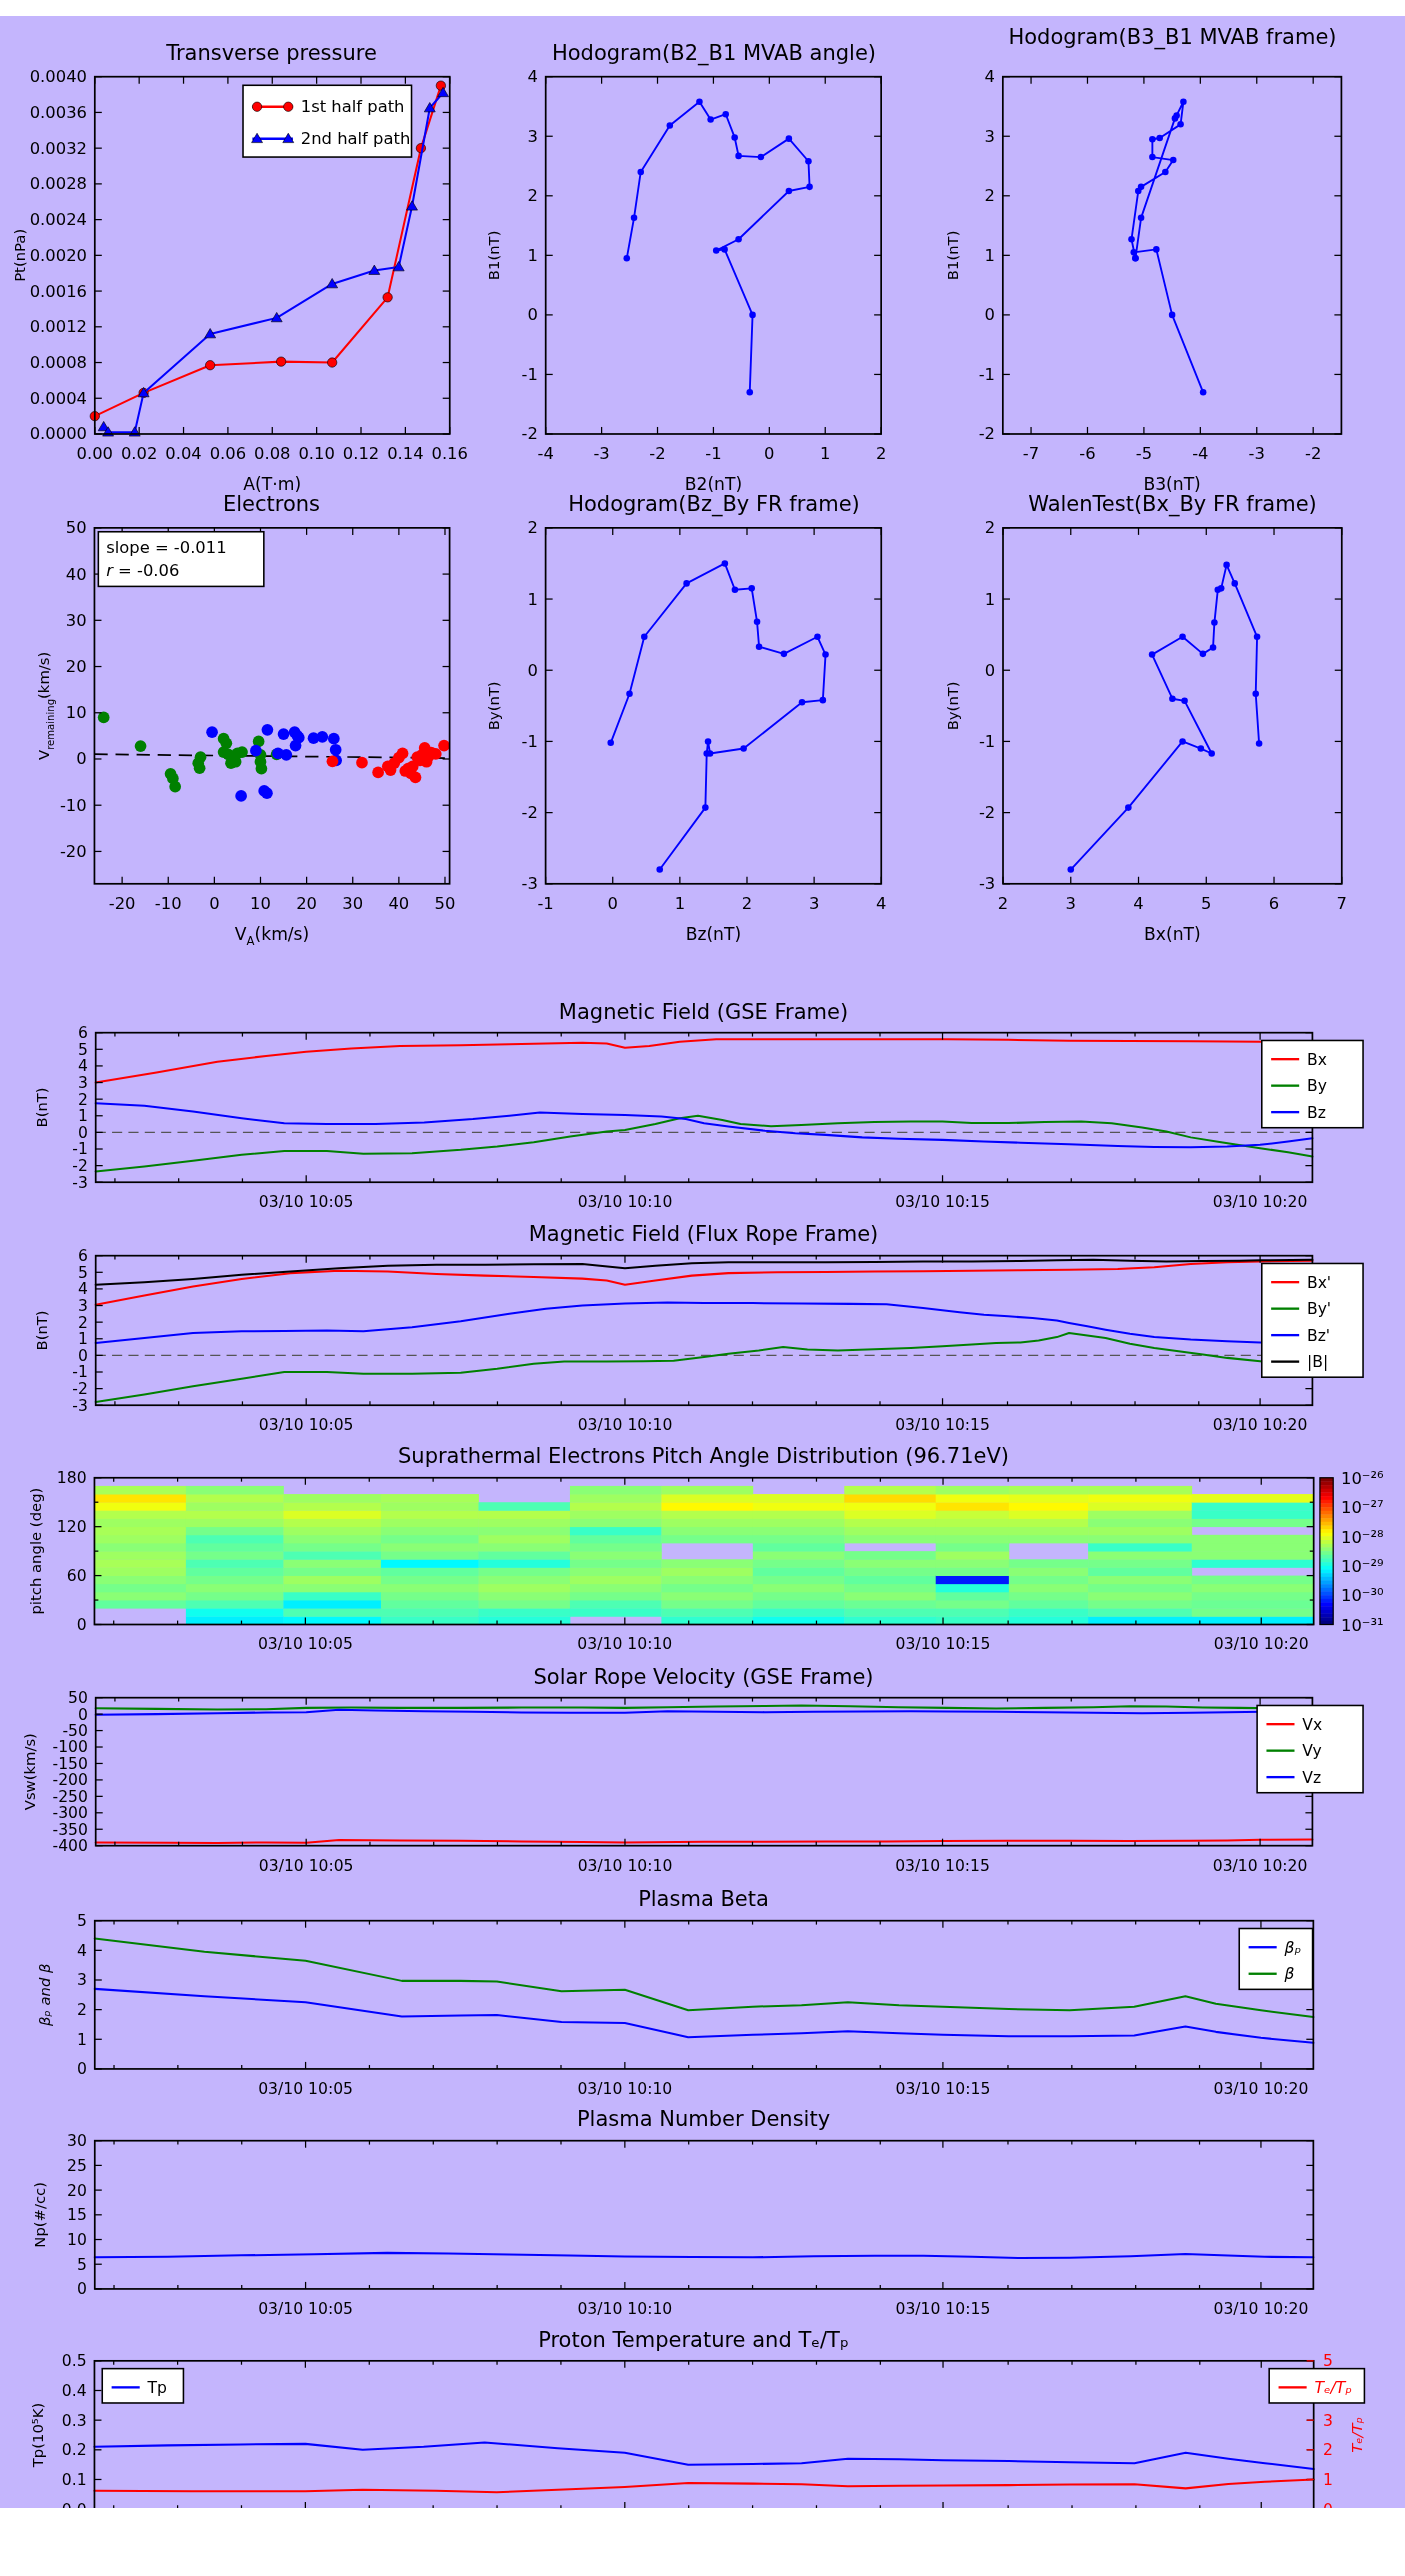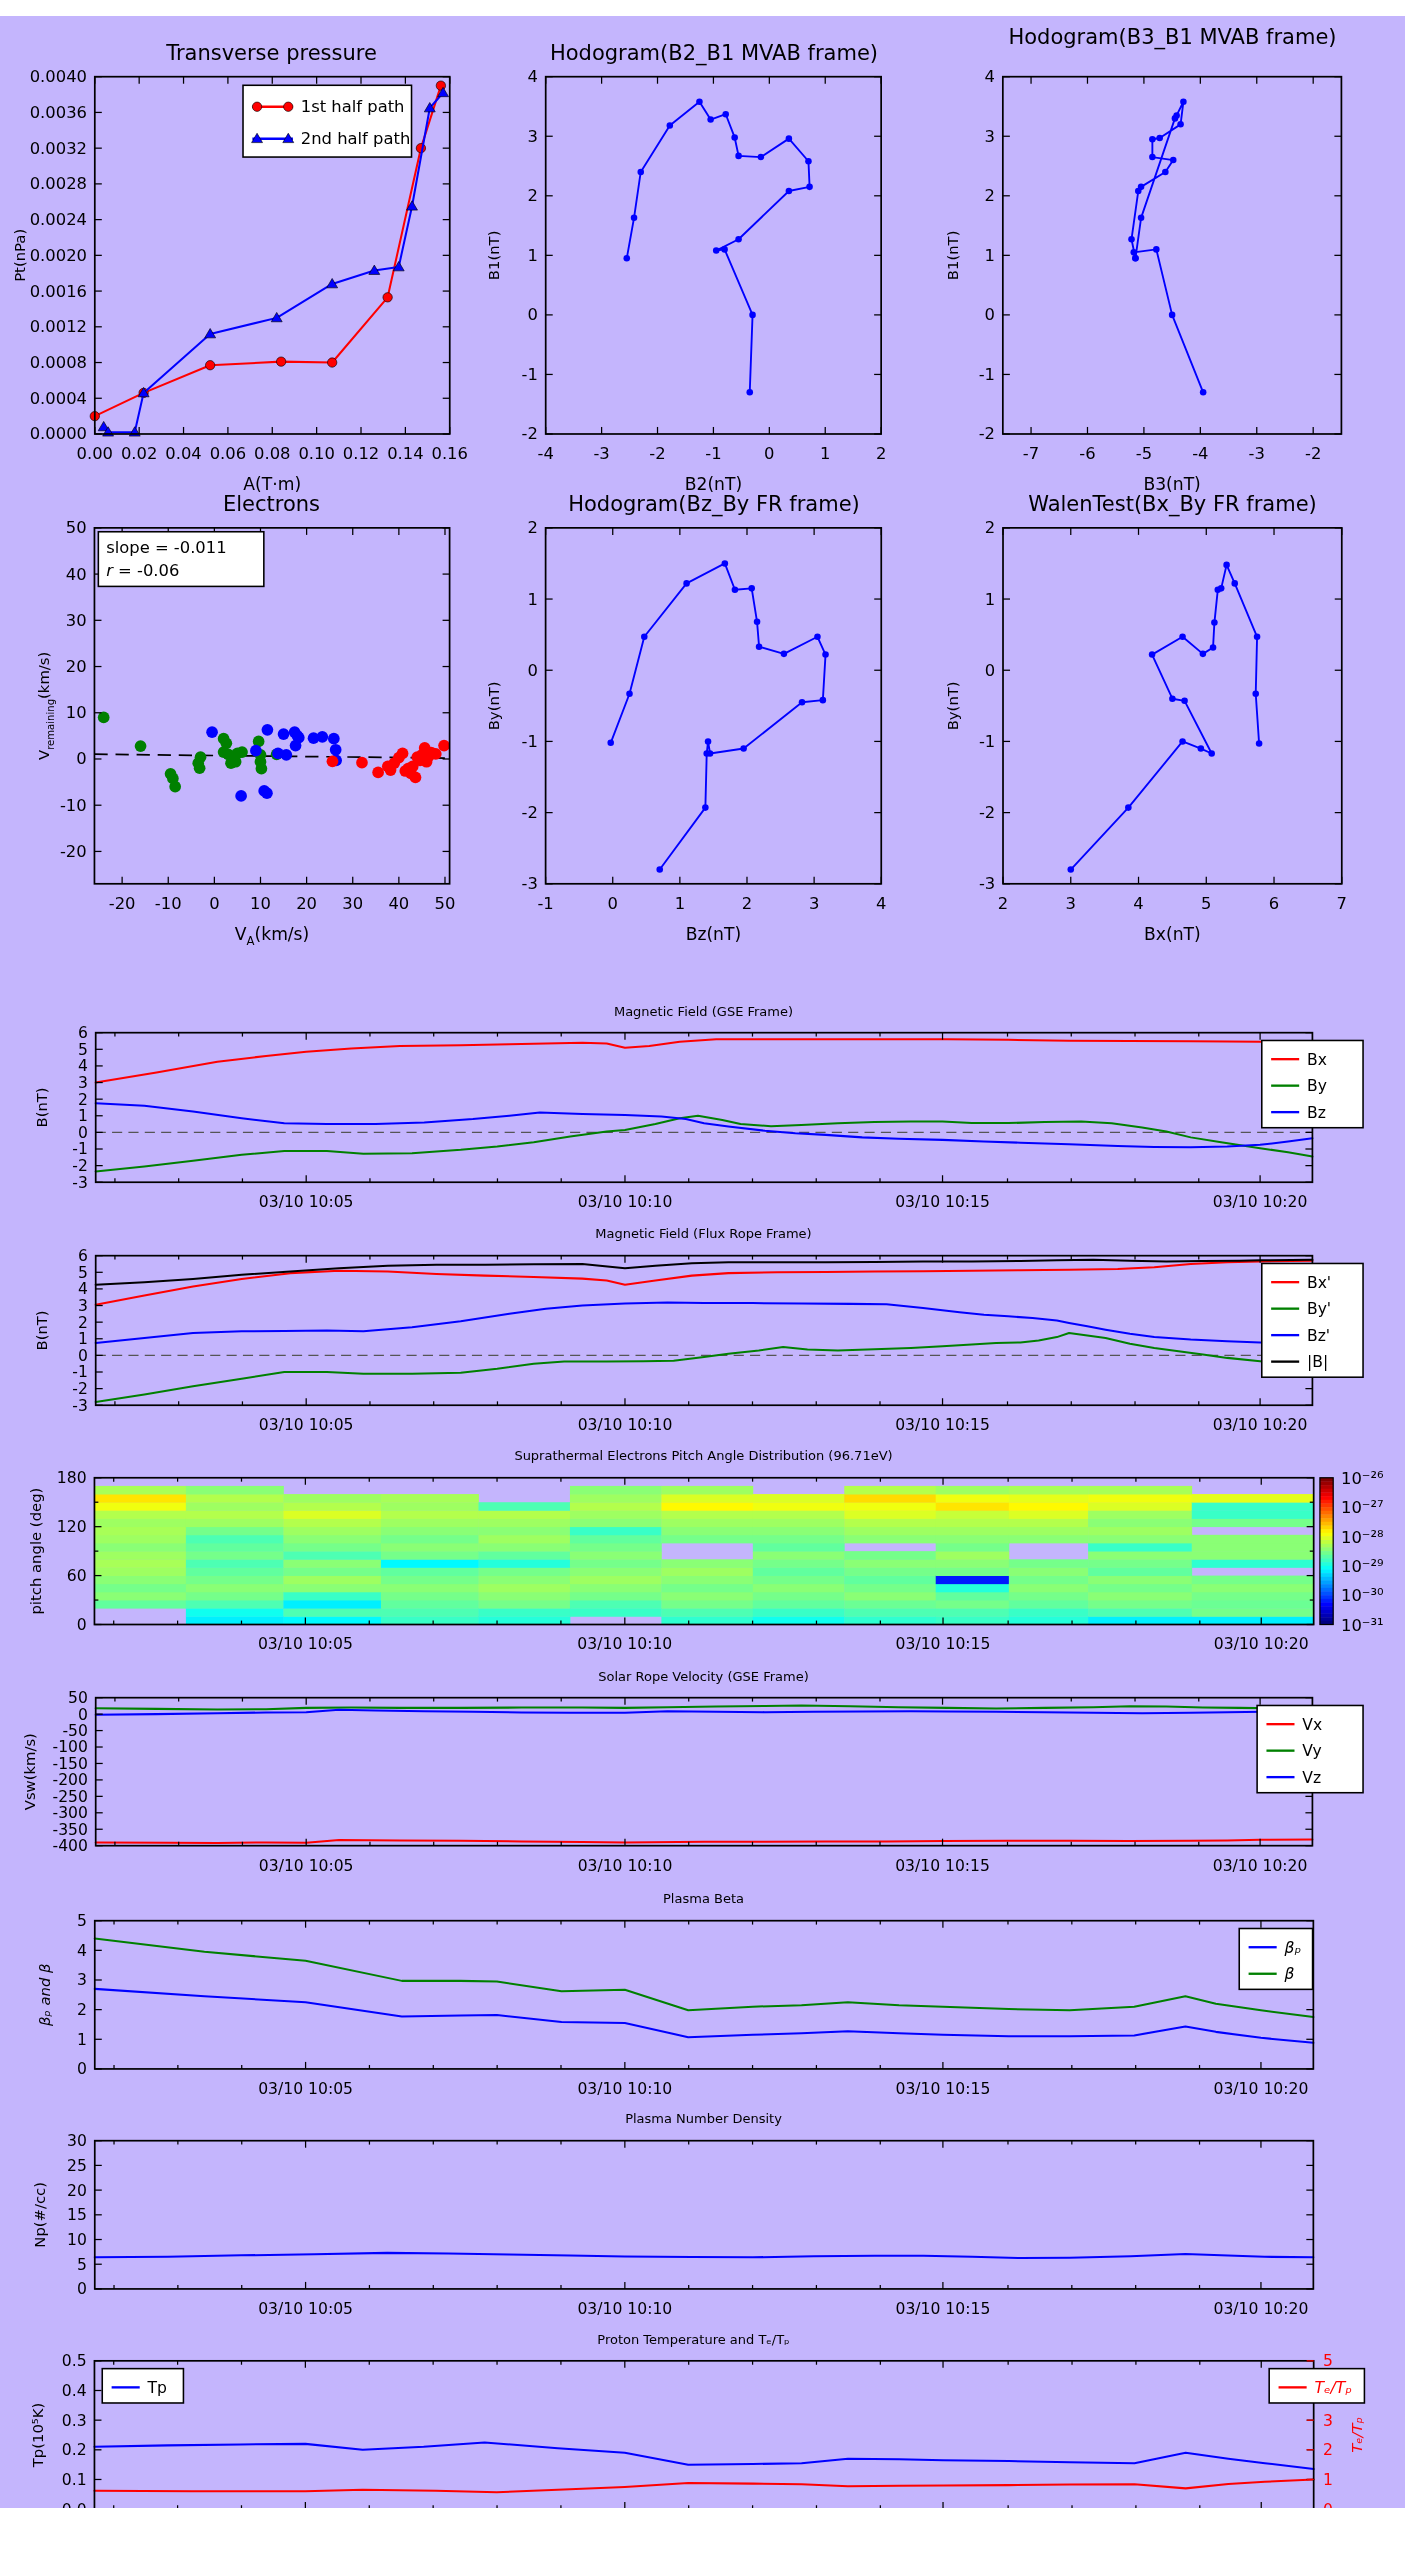"Hodogram(B2_B1 MVAB frame)" div.ptitle { text: frame -> angle }
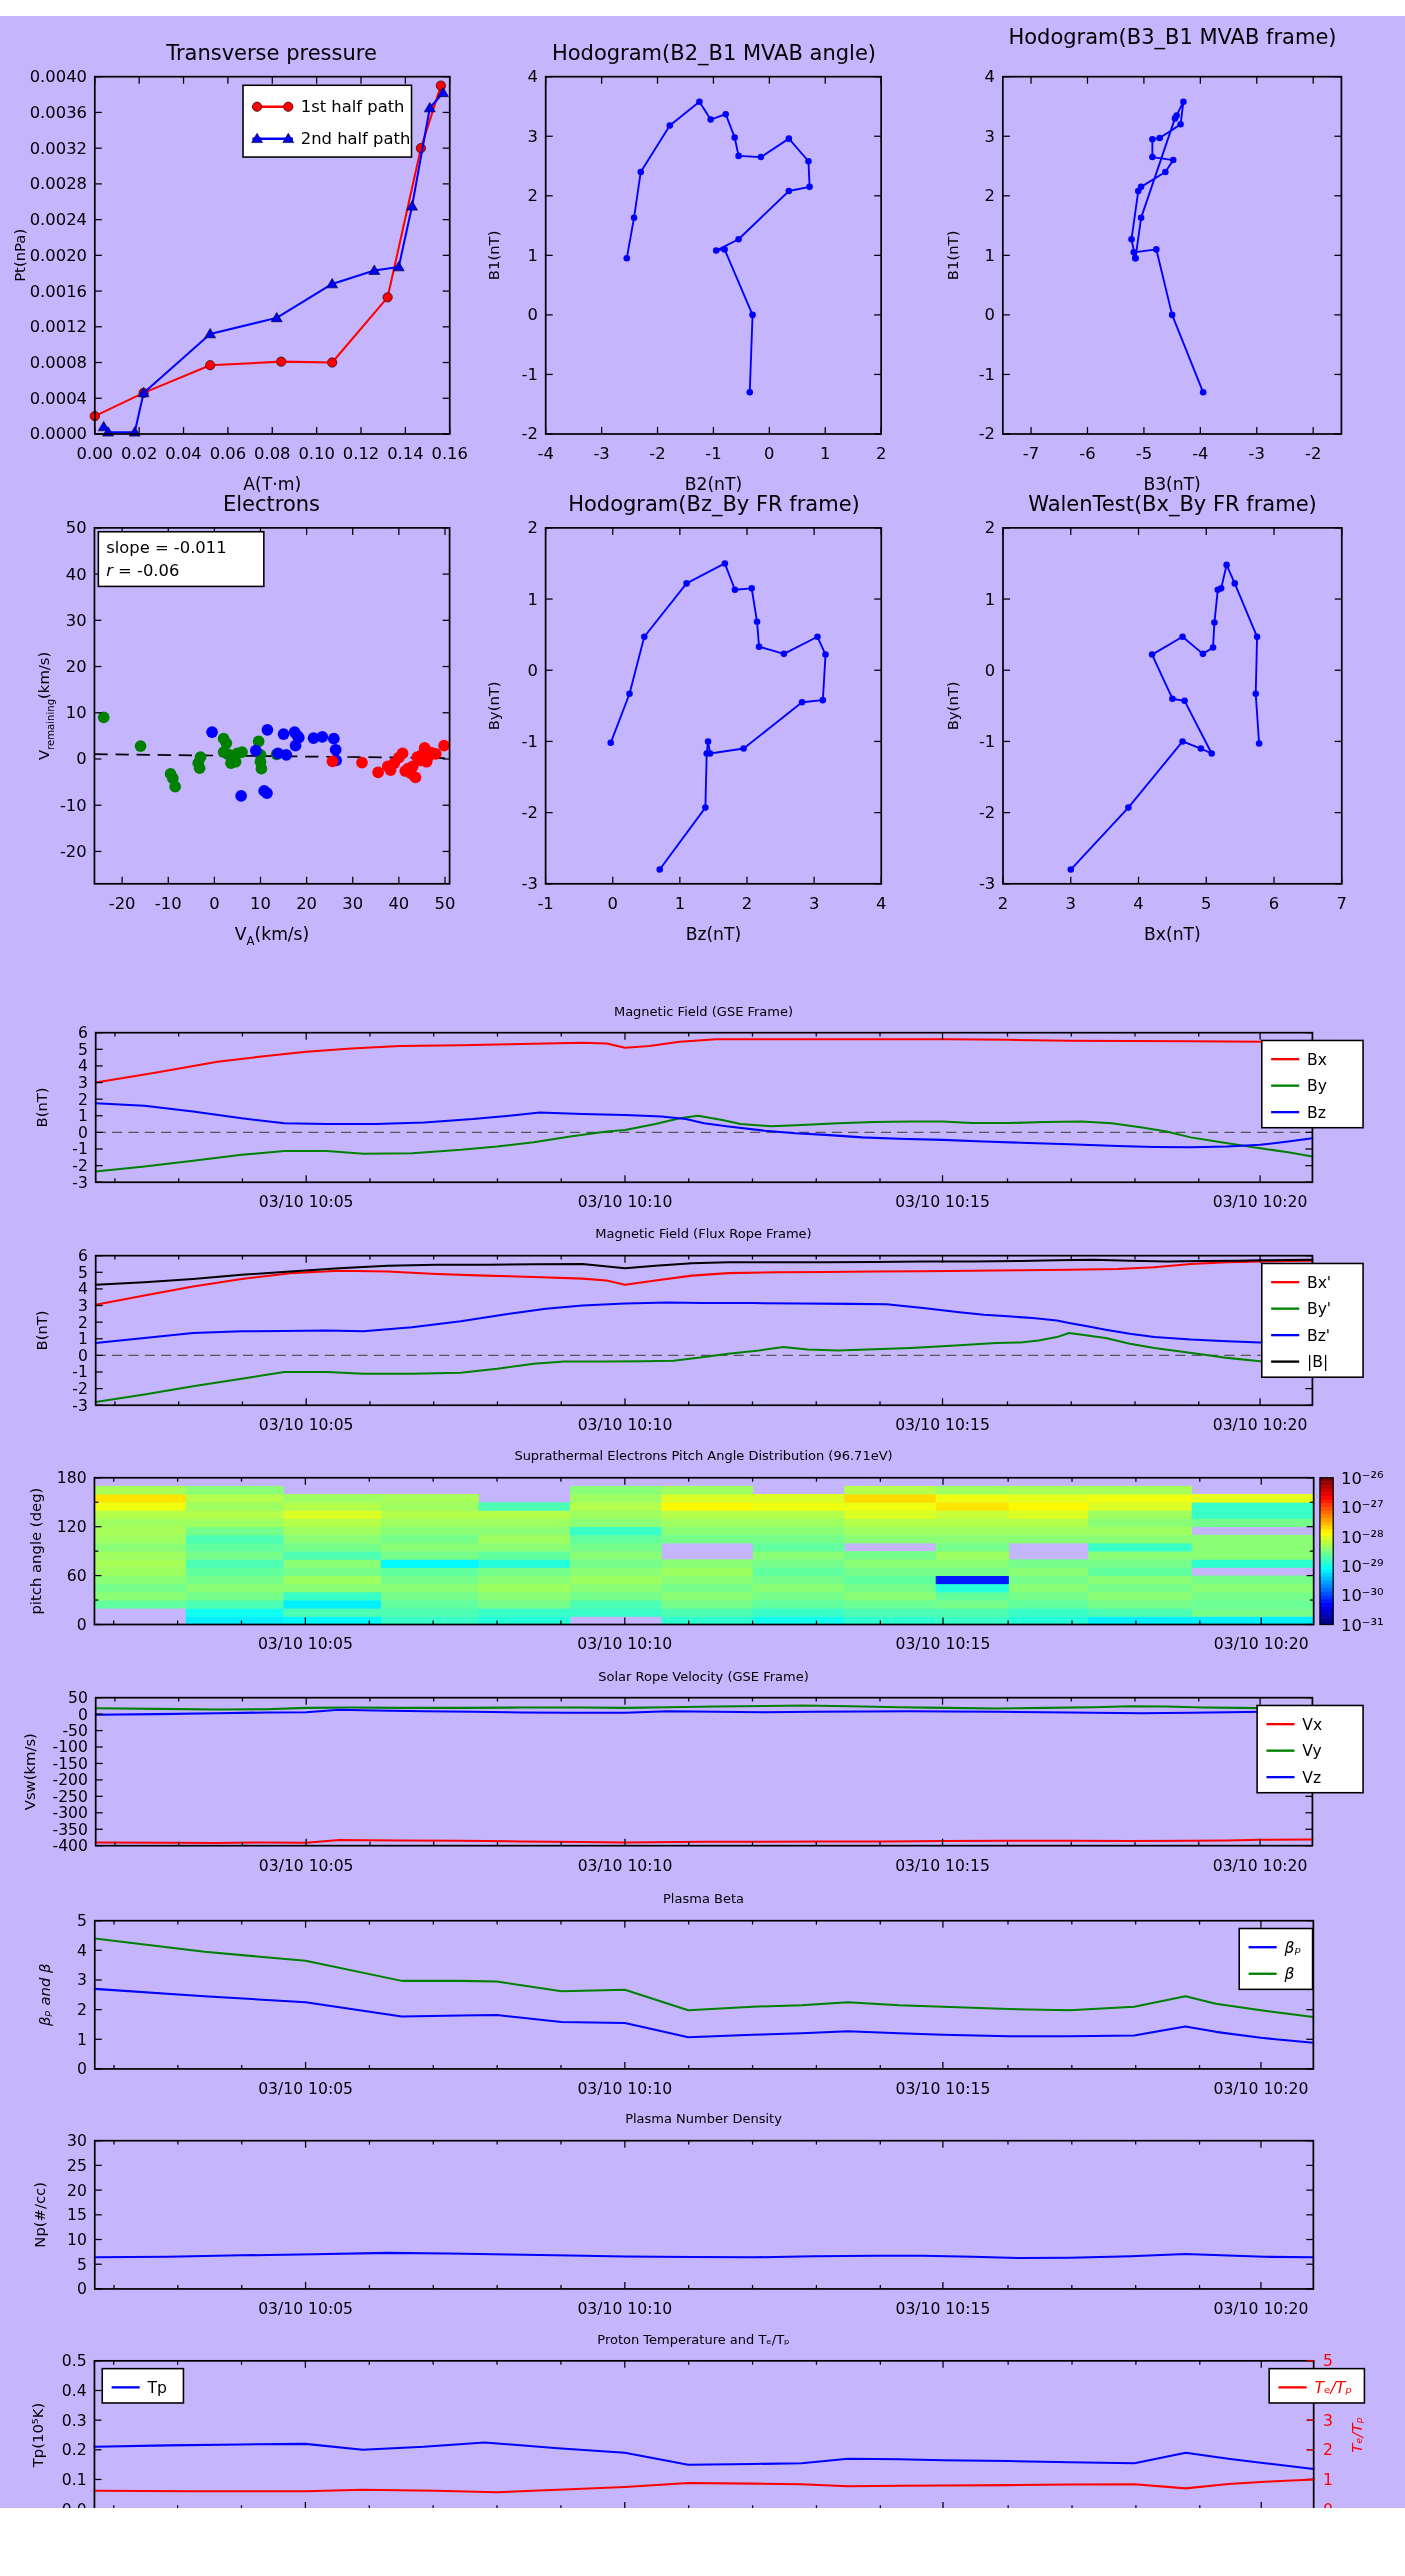"Magnetic Field (GSE Frame)" .t-time { font-size: 13px -> 21px }
